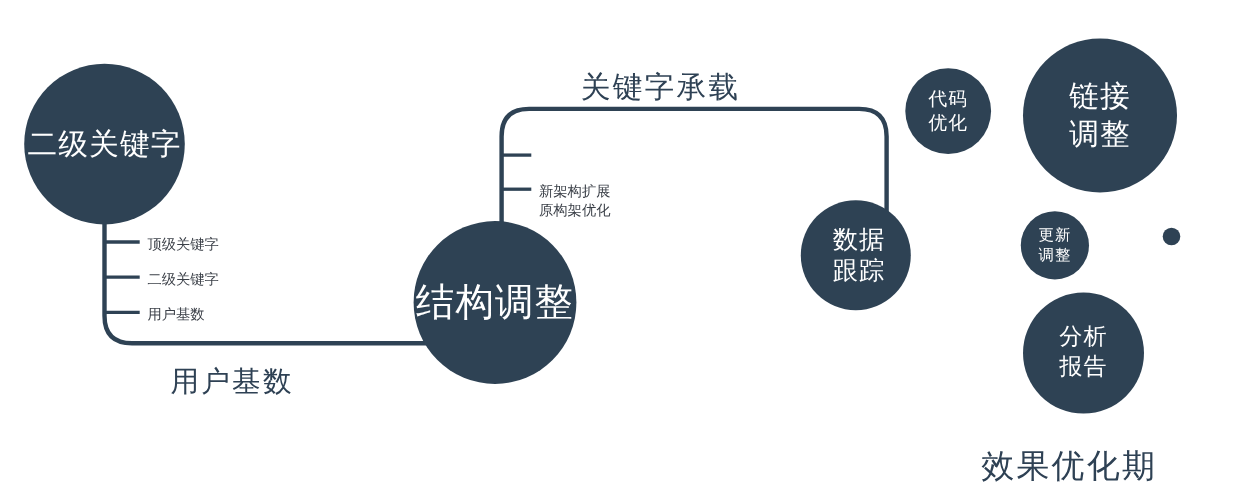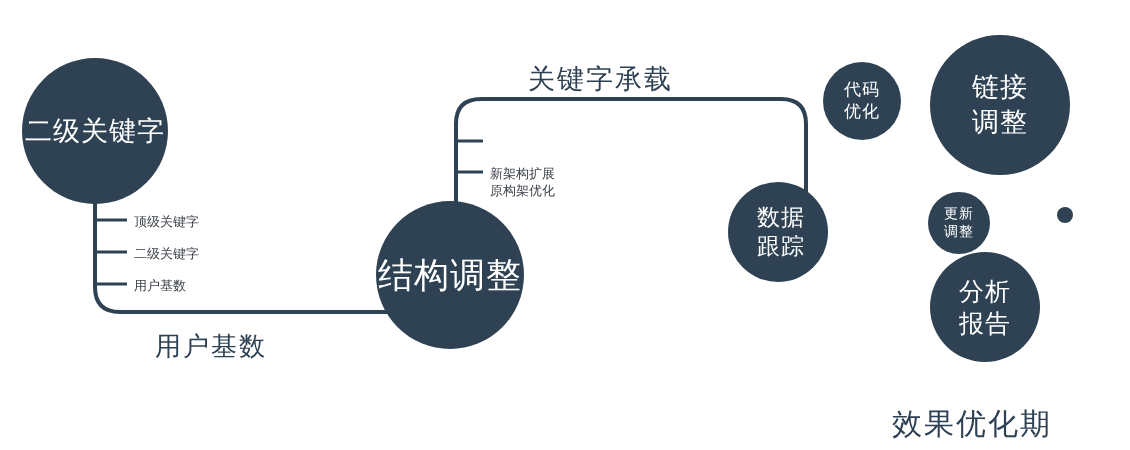"分析报告" .n-report { font-size: 25px -> 21px; top: 252px -> 266px }
